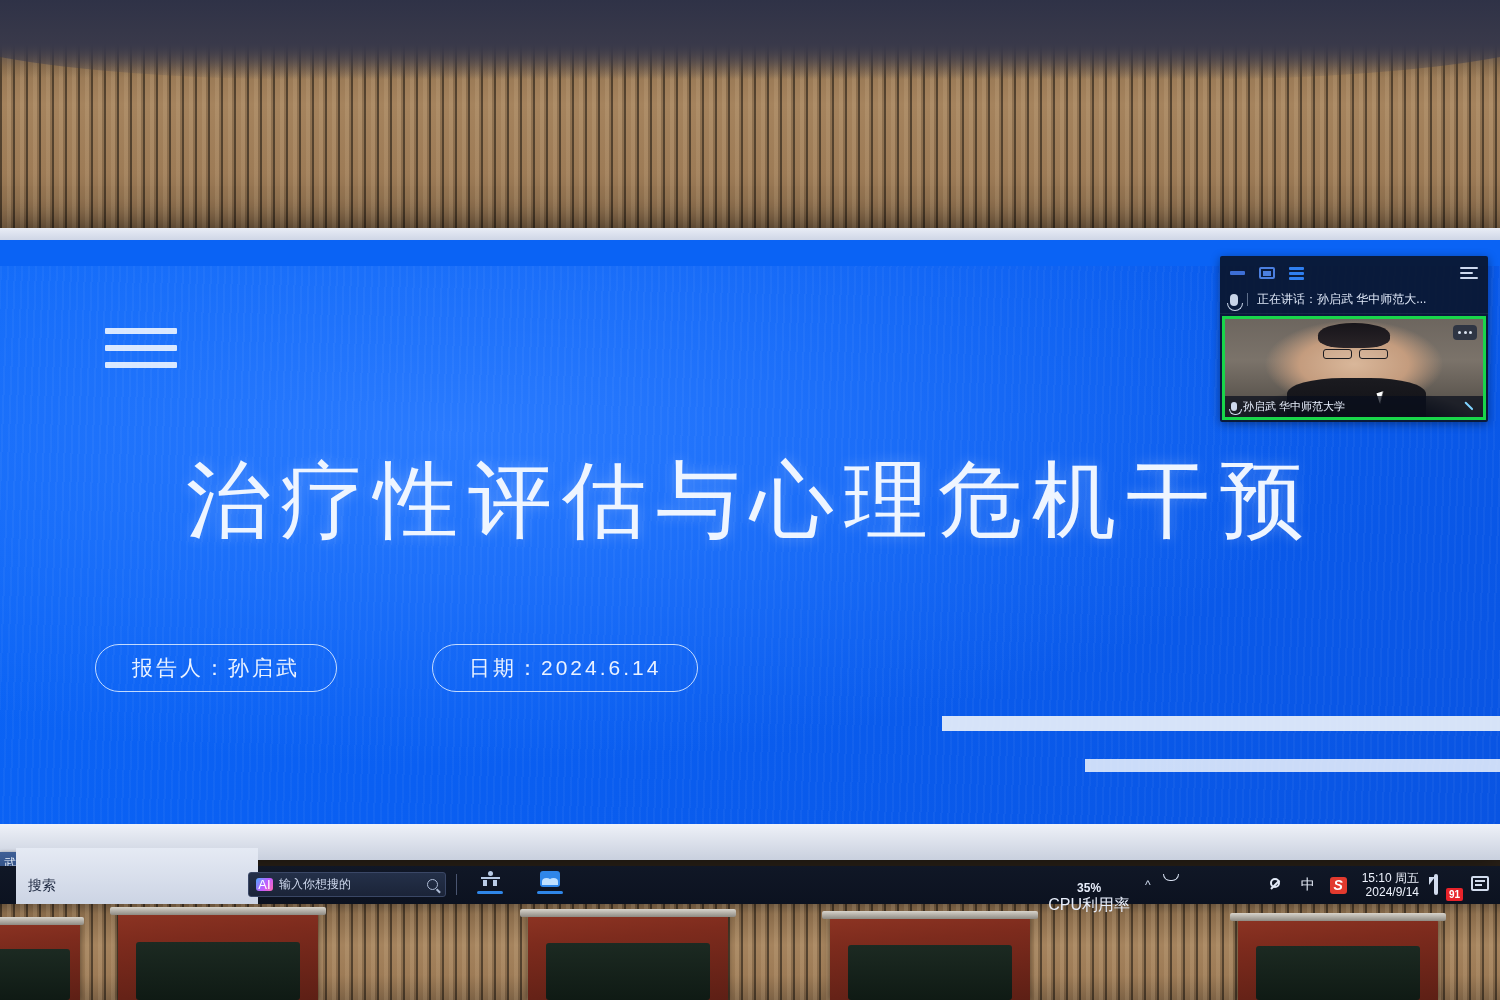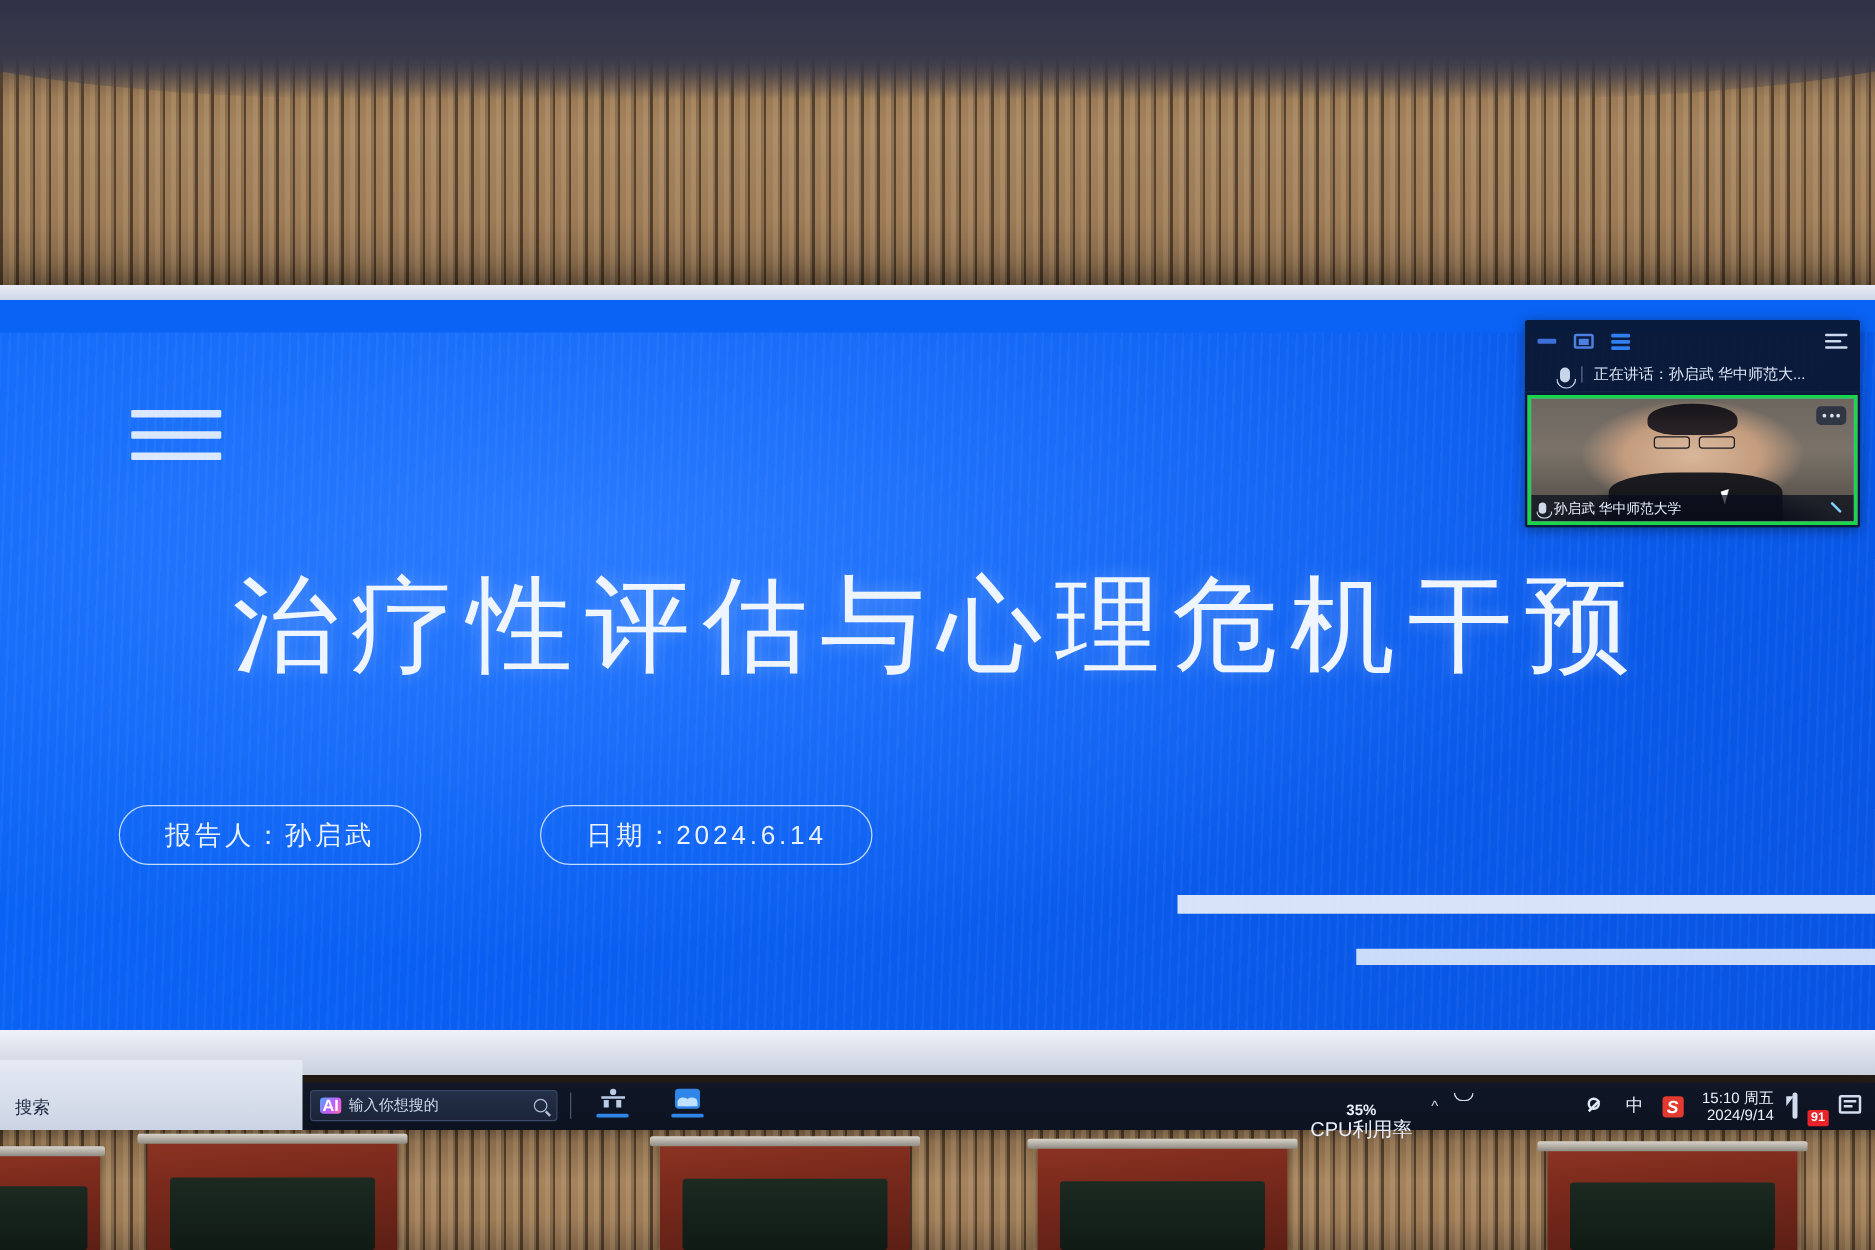"正在讲话：孙启武 华中师范大..." #vp-speaking { padding: 0 28px -> 0 10px }
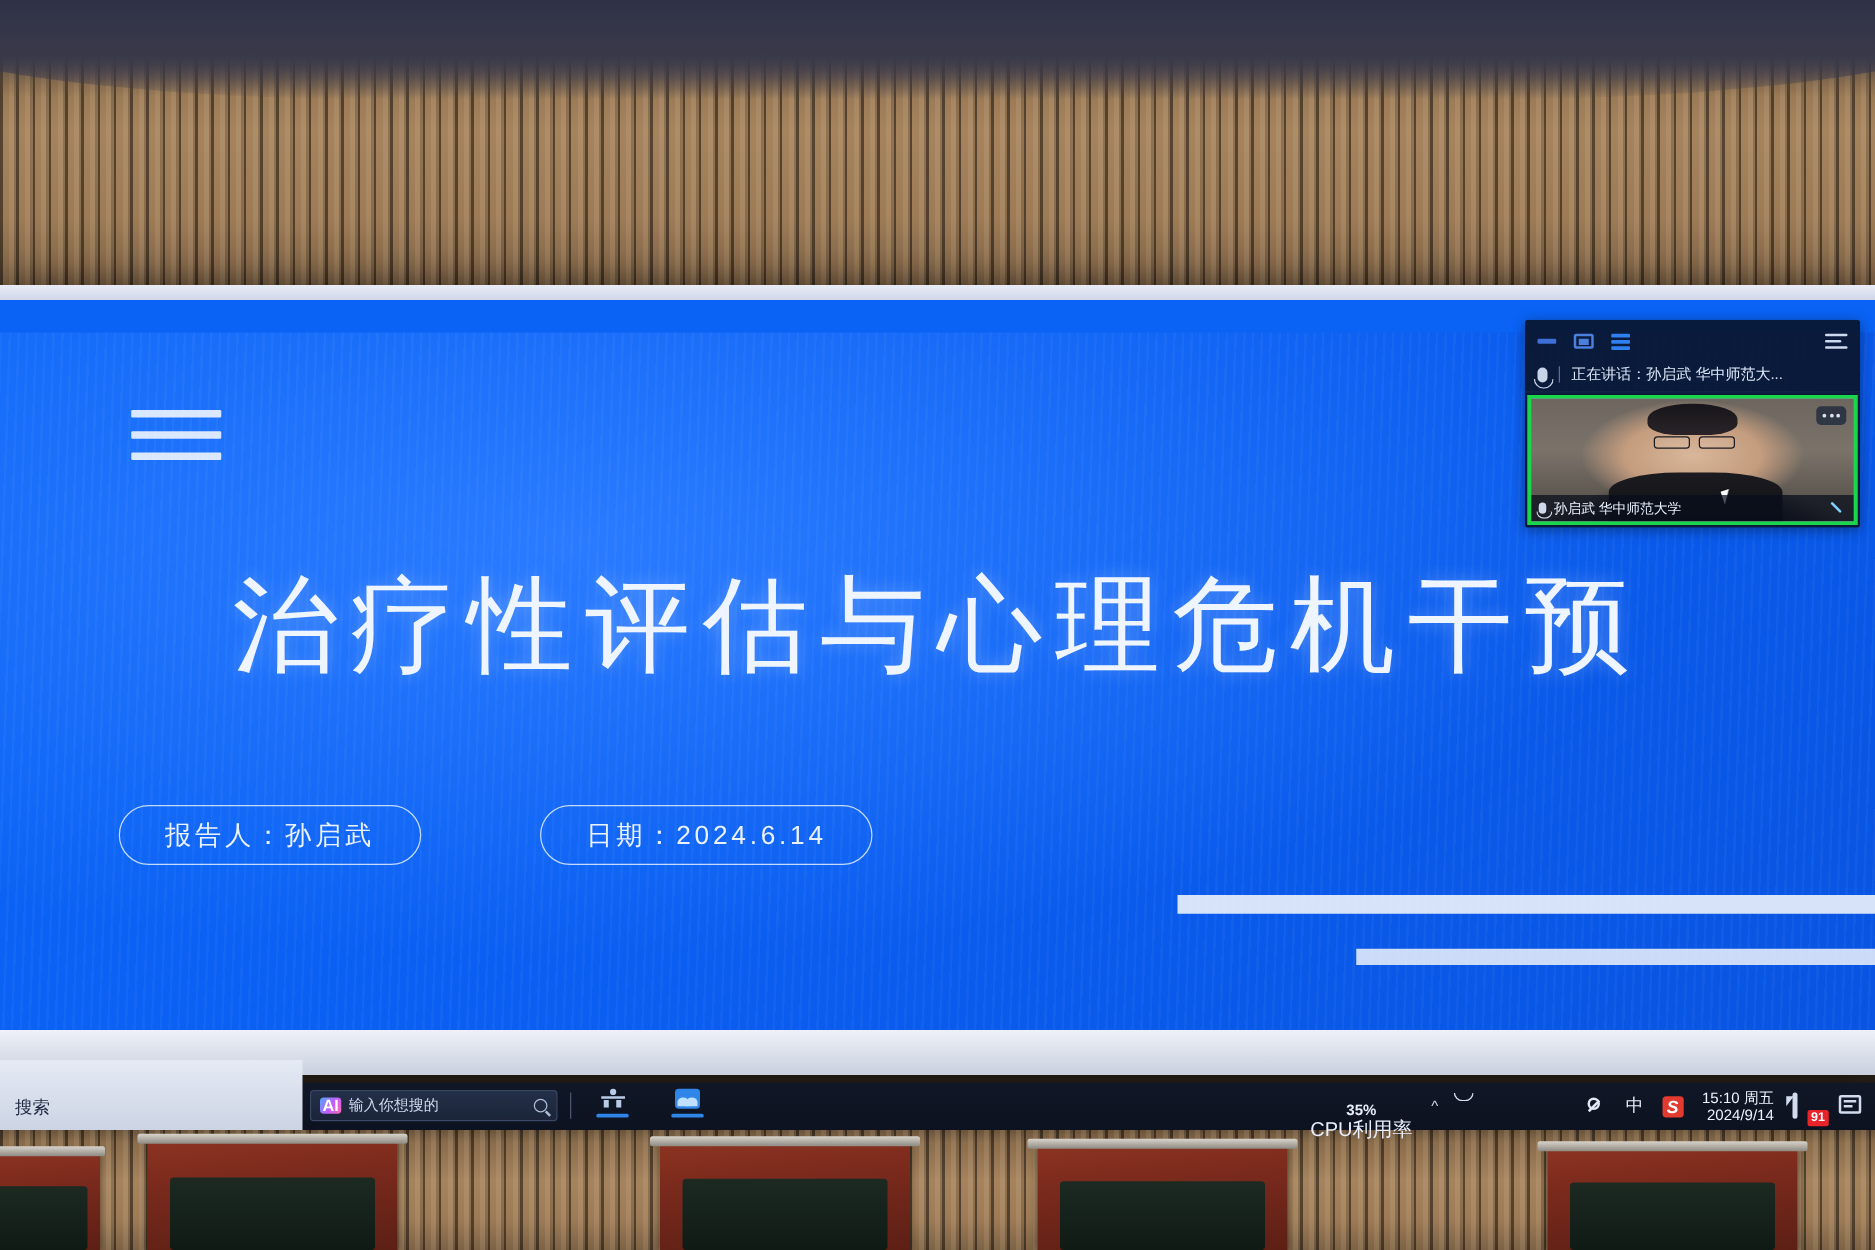"搜索" #taskbar-left-pane { left: 0 -> 16px }
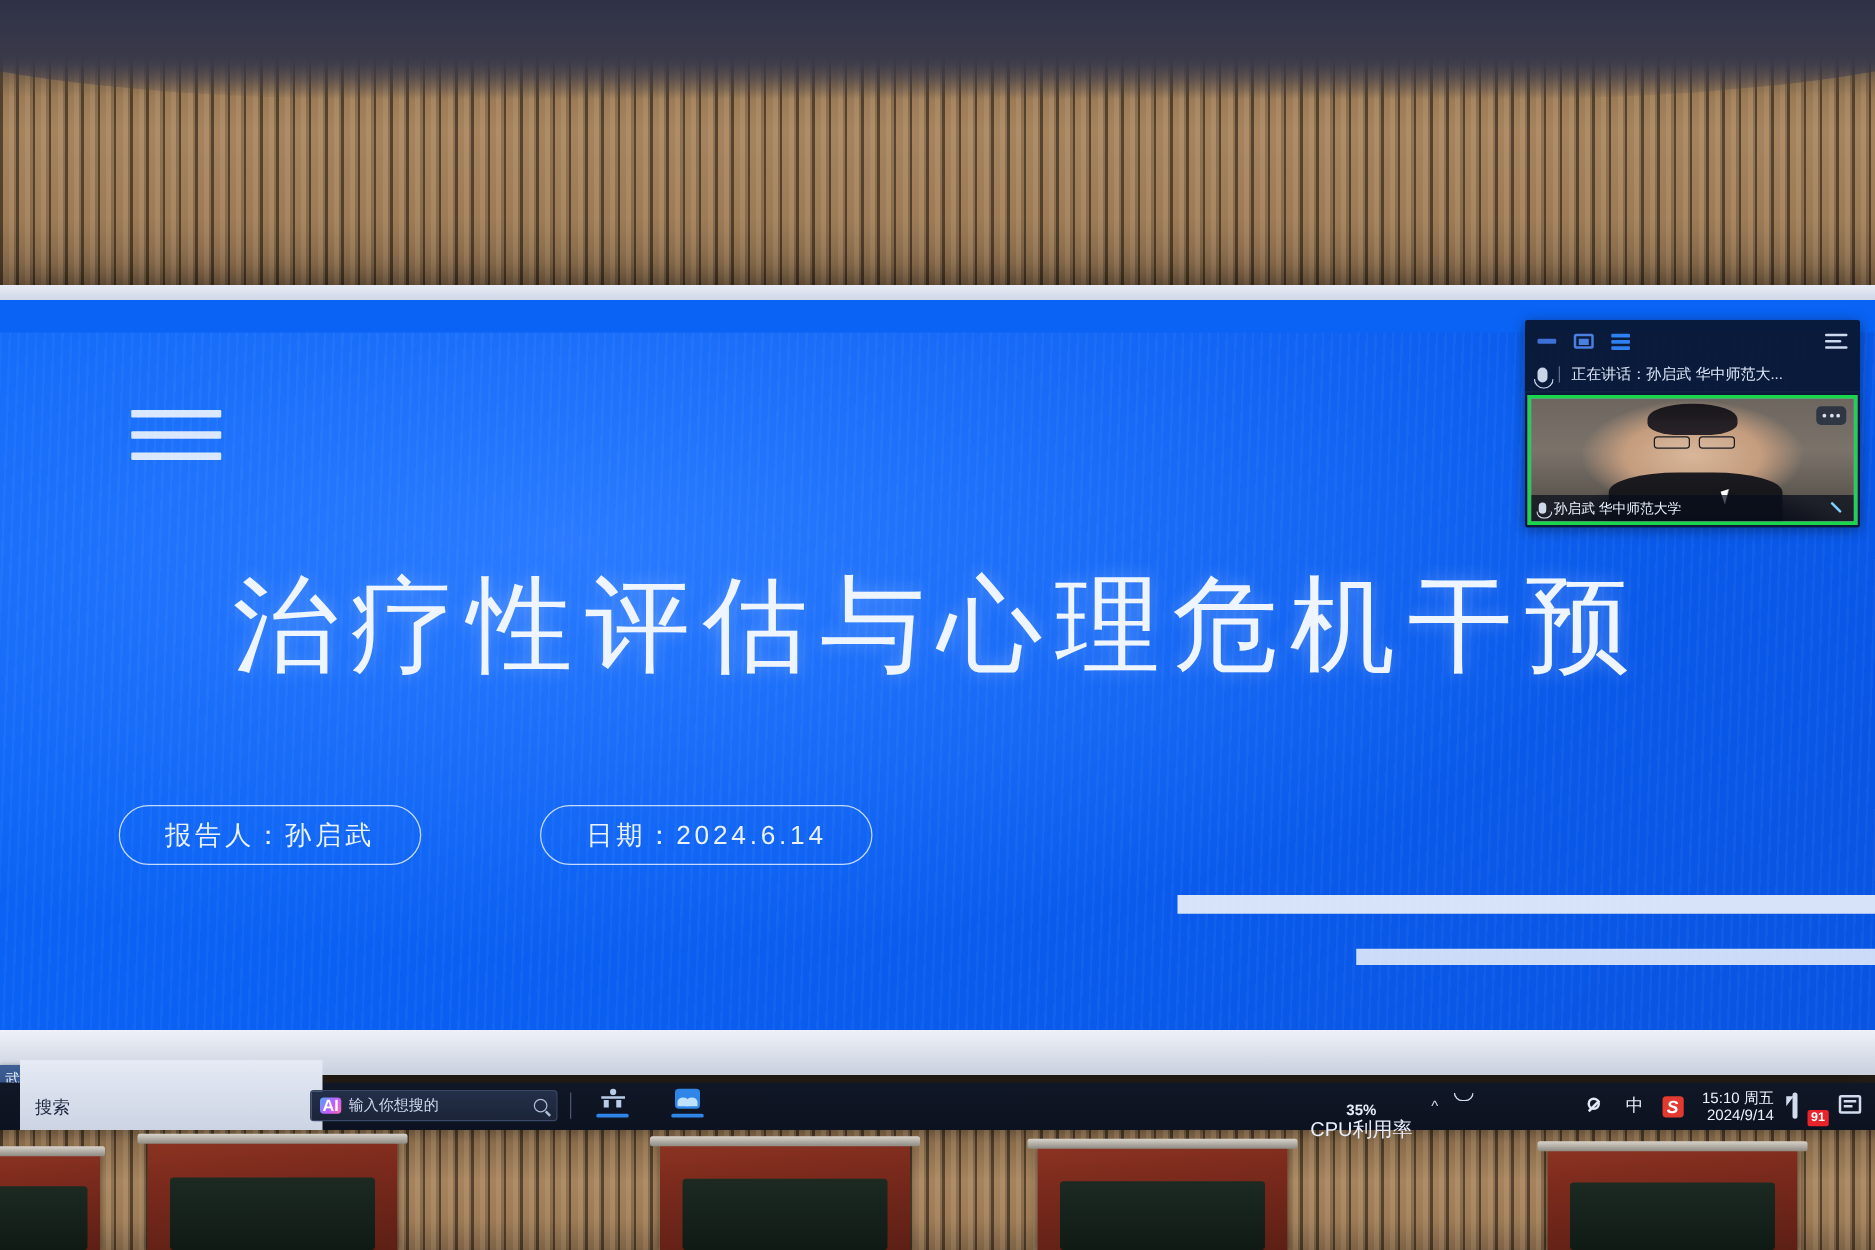"AI" #ai-badge { font-weight: bold -> normal }
